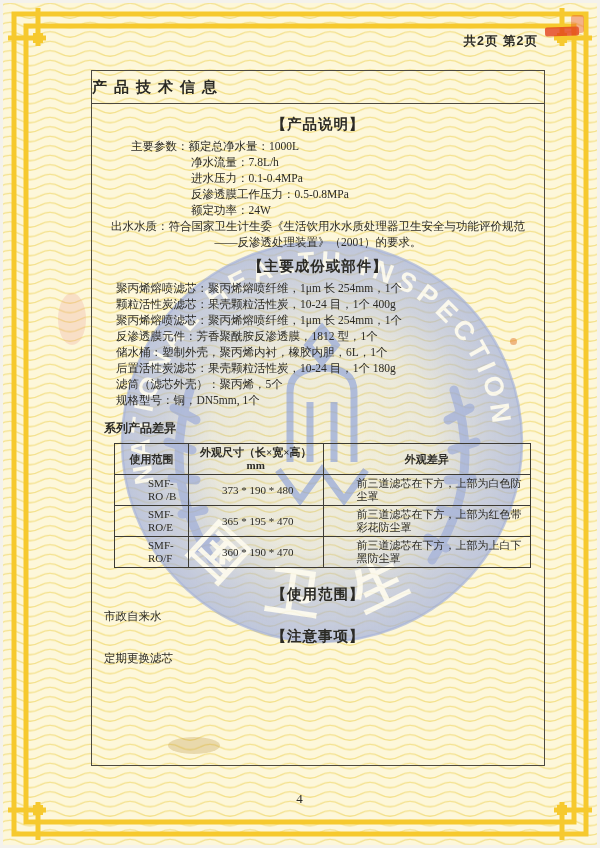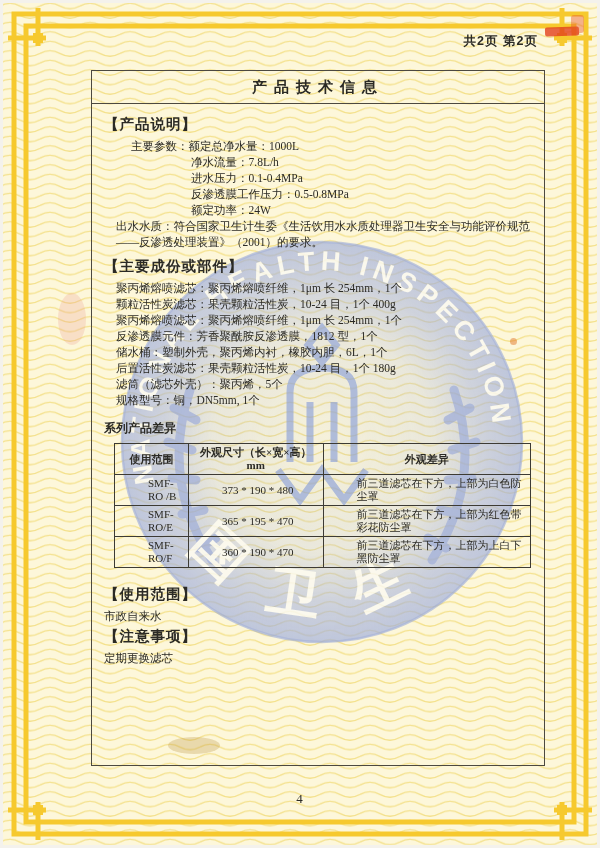"产品技术信息" .box-title { text-align: center -> none }
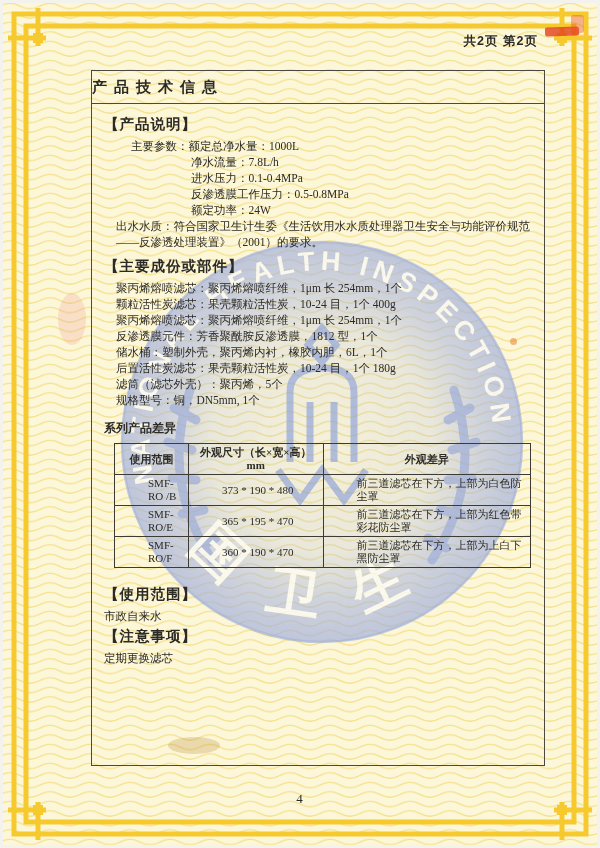"【产品说明】" .sec-heading { text-align: none -> center }
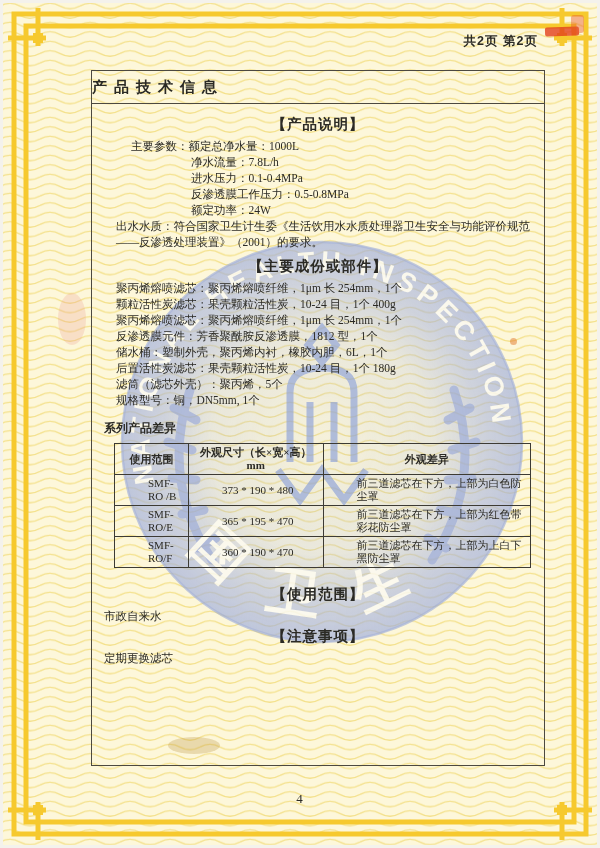"出水水质：符合国家卫生计生委《生活饮用水水质处理器卫生安全与功能评价规范——反渗" .spec-para { margin-left: 12px -> 0; text-align: none -> center }
